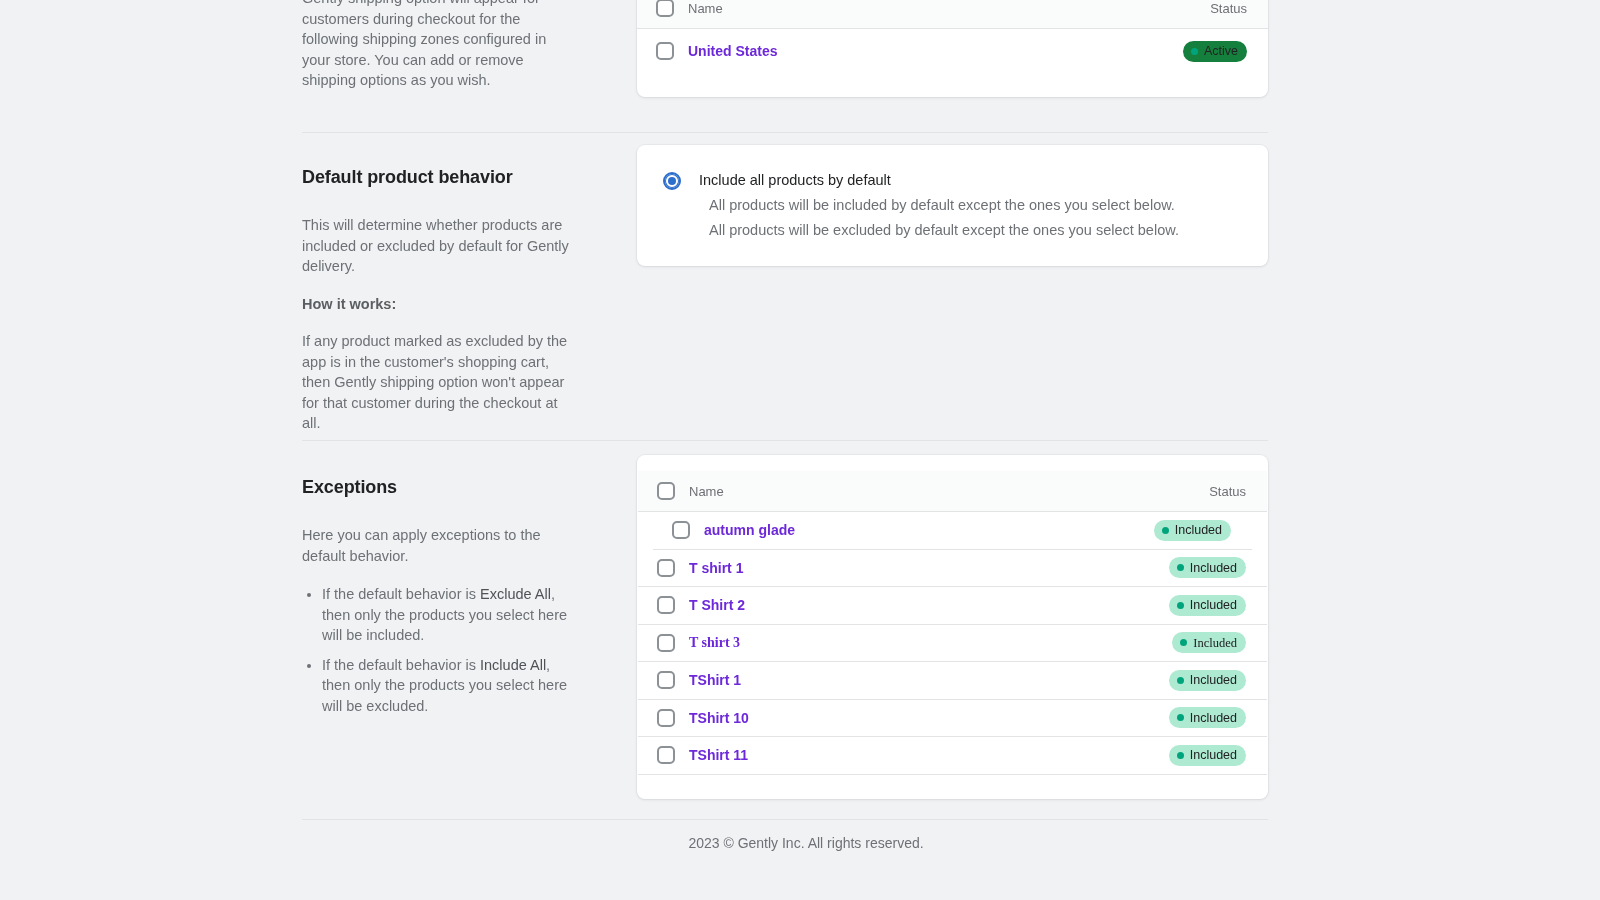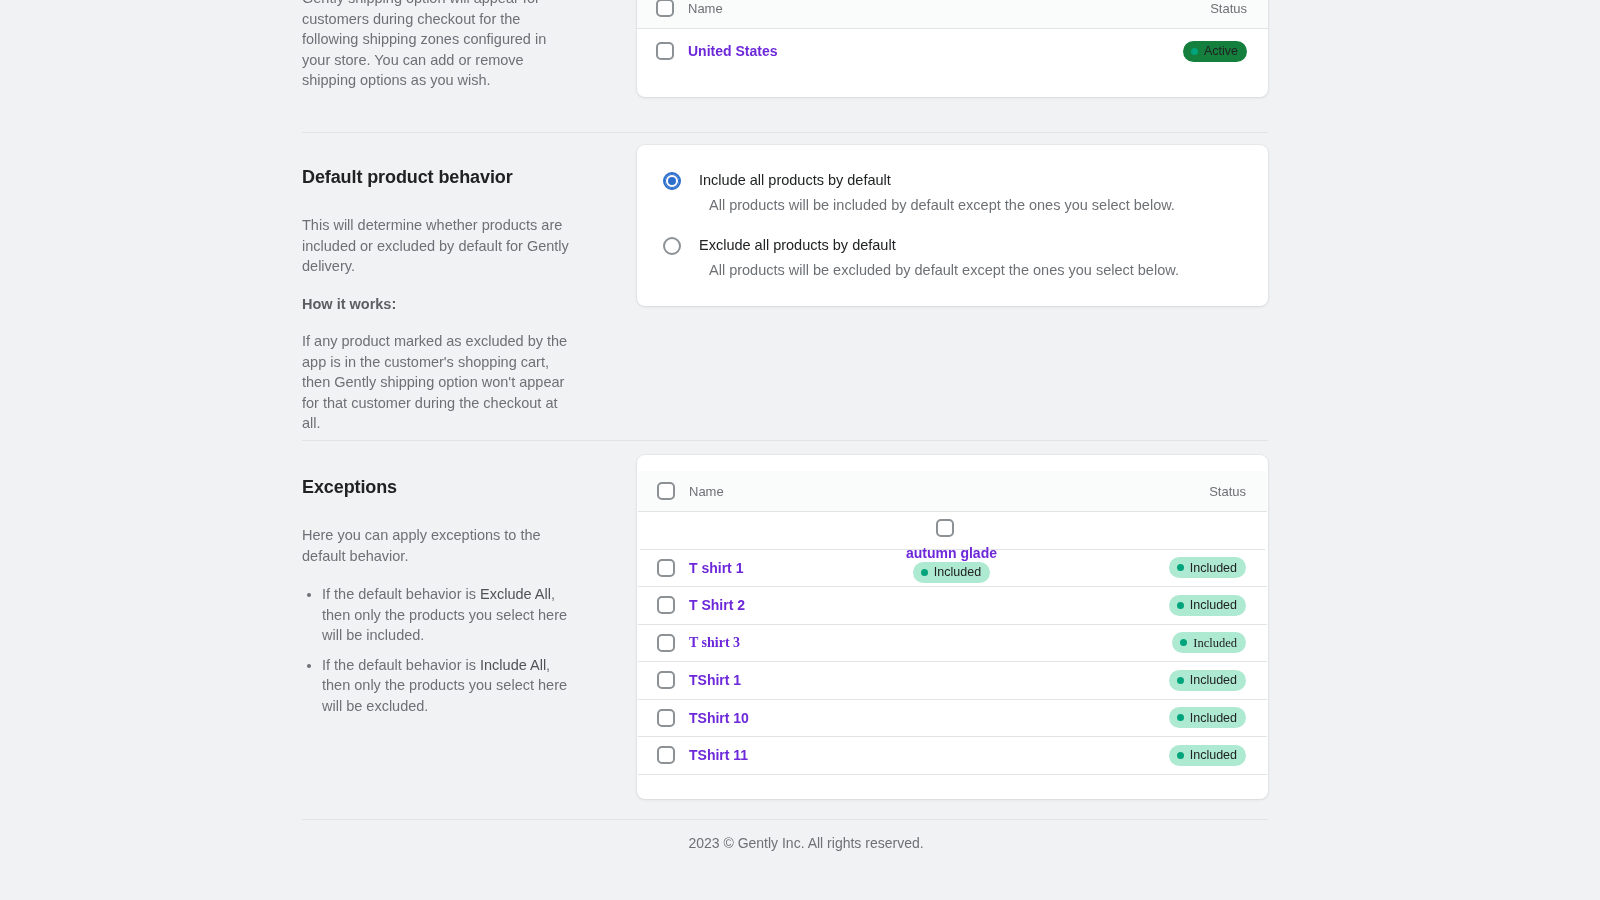"Exclude all products by default" div.radio-row { html: <div> <span></span> <span>Exclude all products by default</span> </div> -> none }
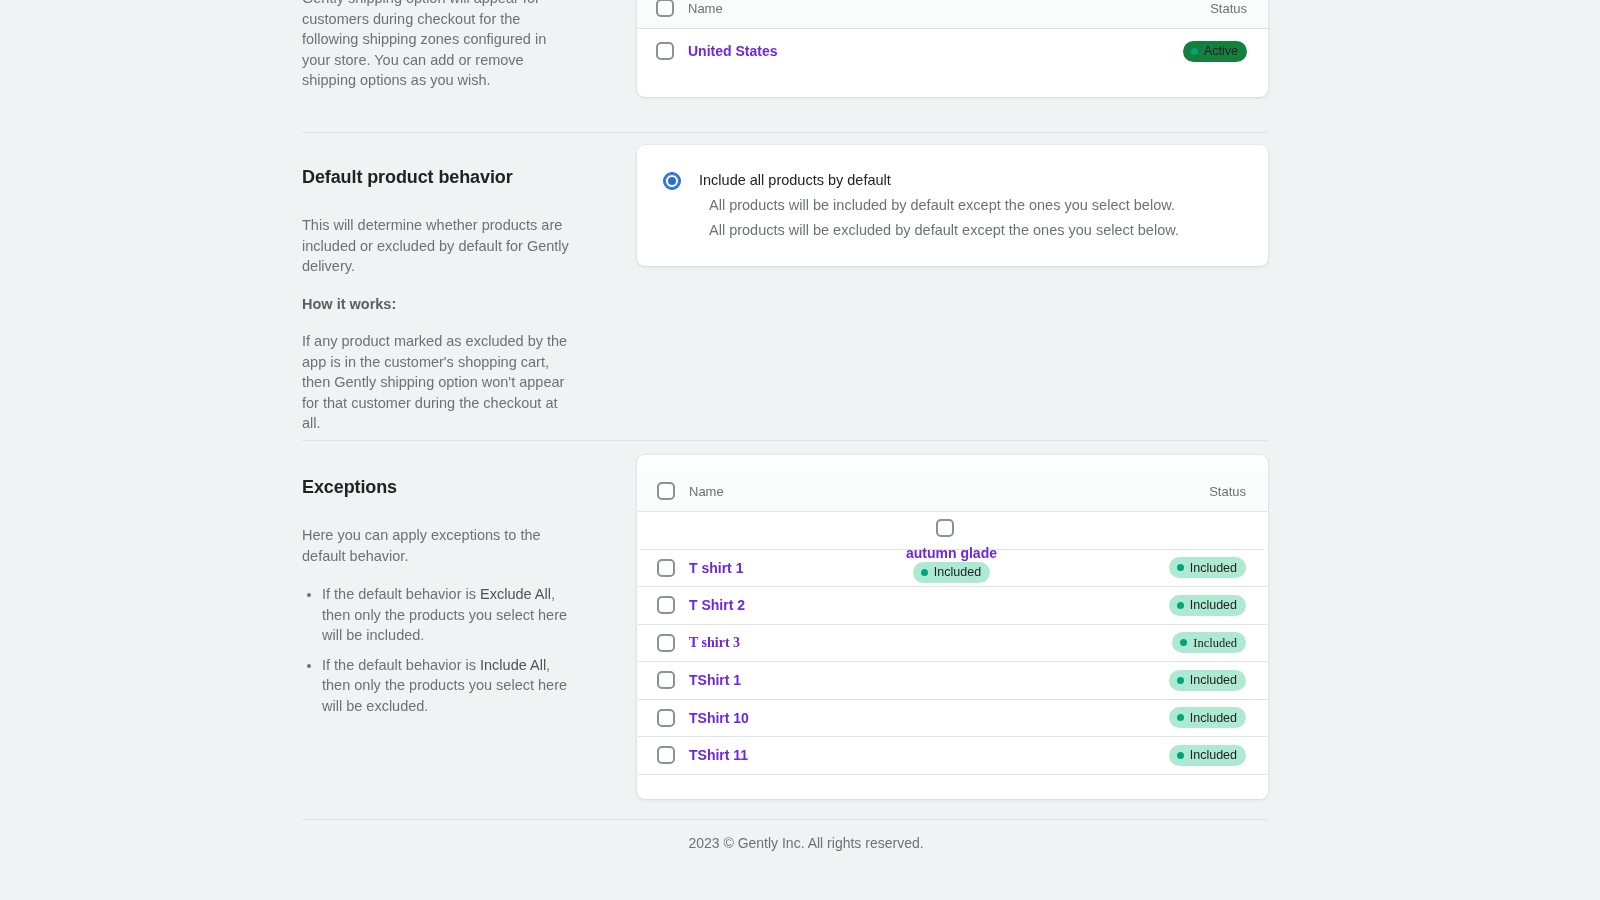"autumn glade" div.tbl-row { flex-direction: column -> none; margin: 0px 3px -> 0px 16px }
